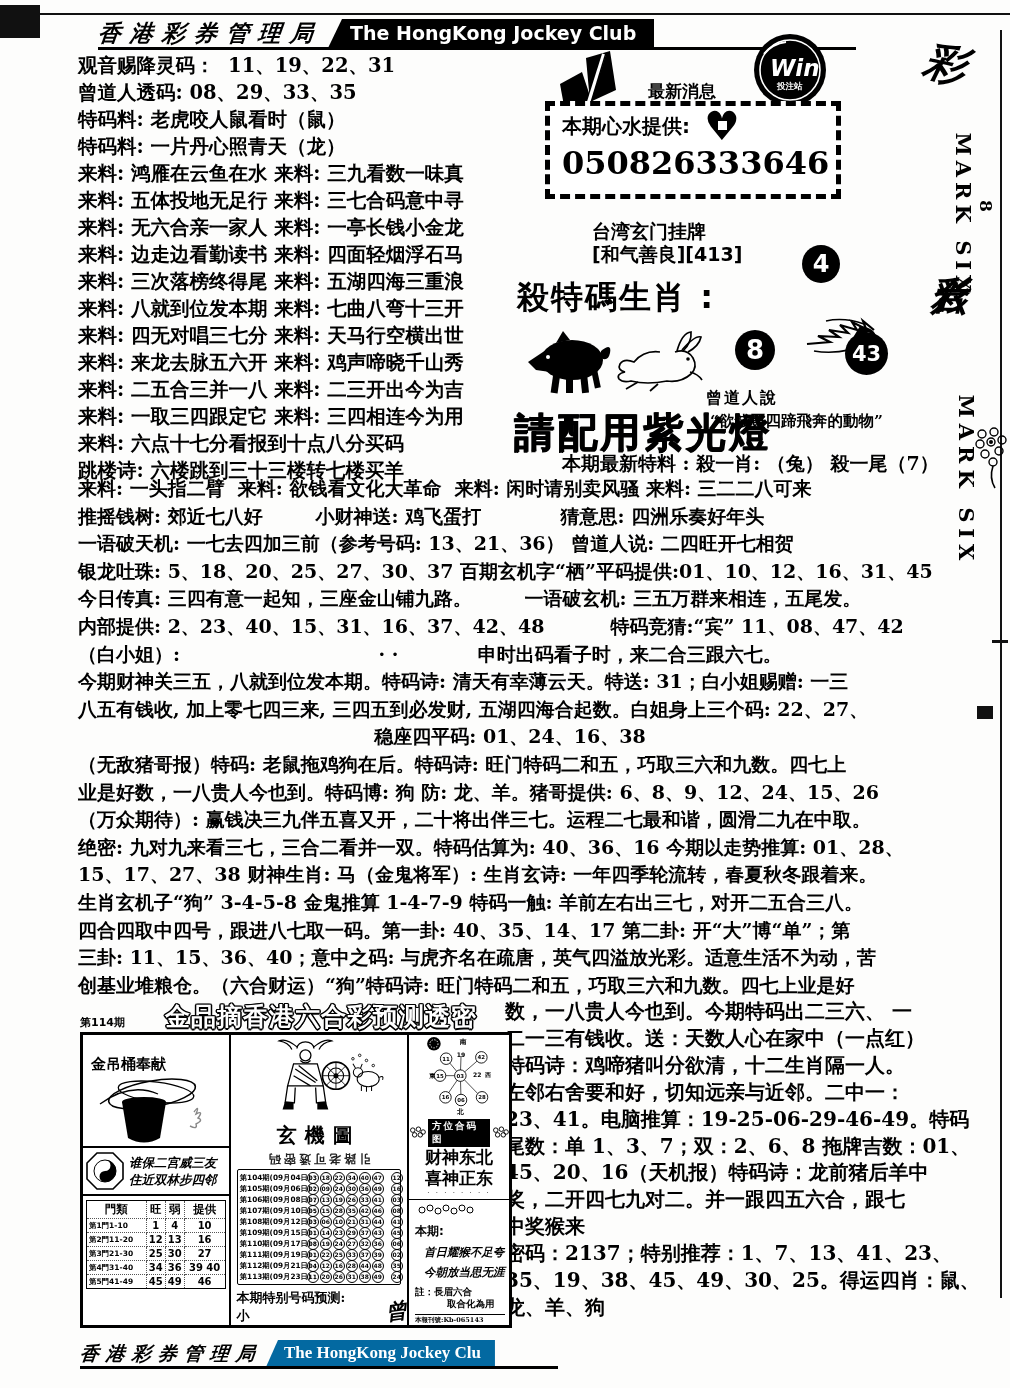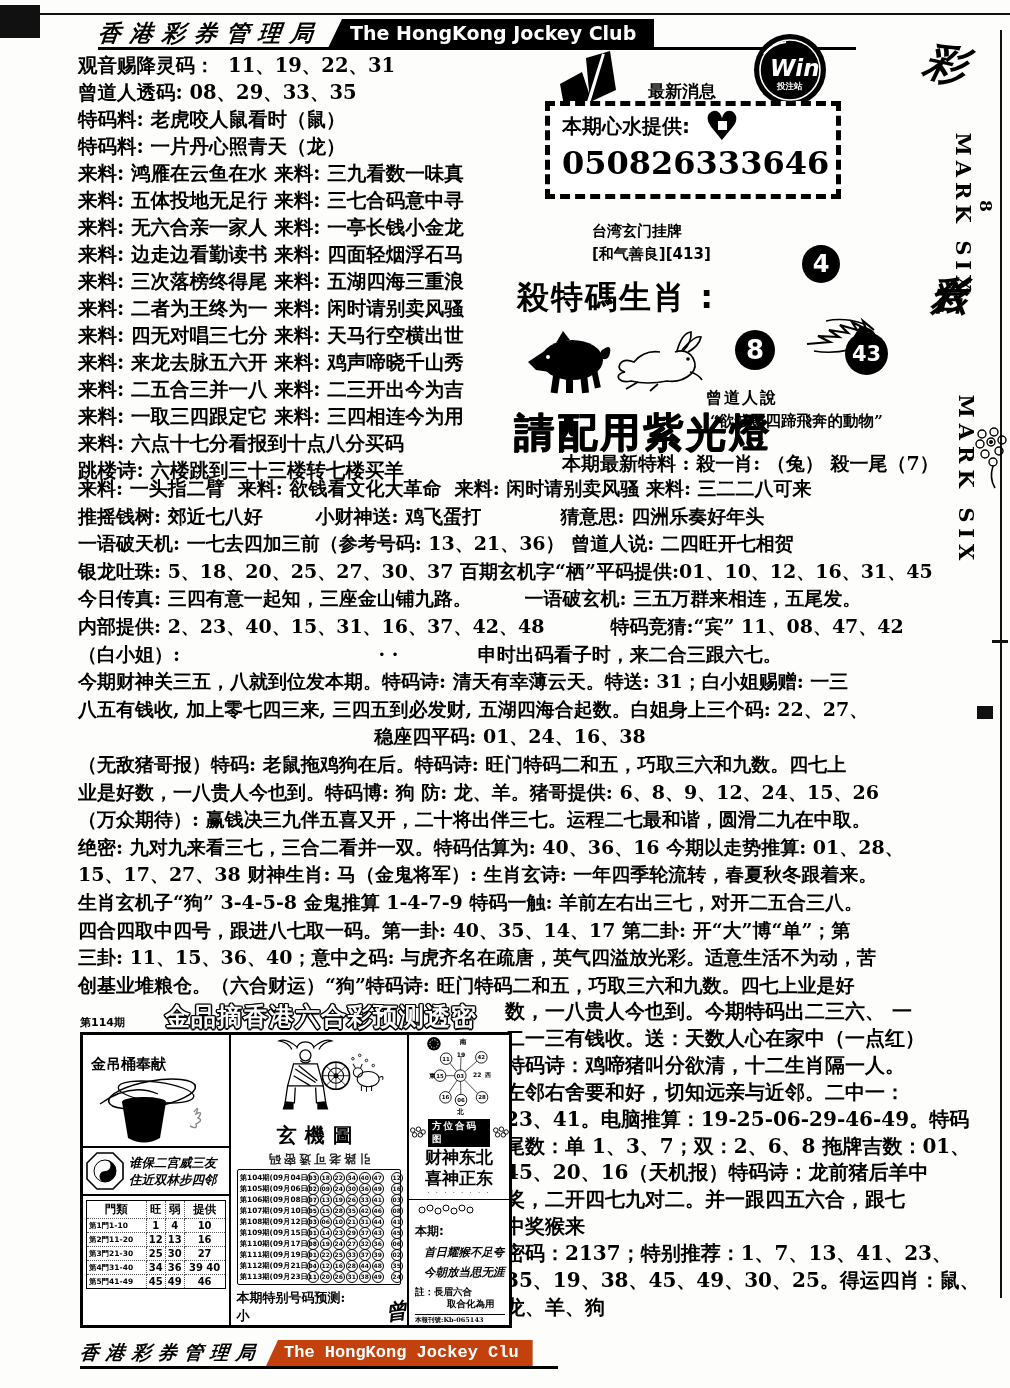"台湾玄门挂牌" .taiwan { font-size: 15px -> 19px }
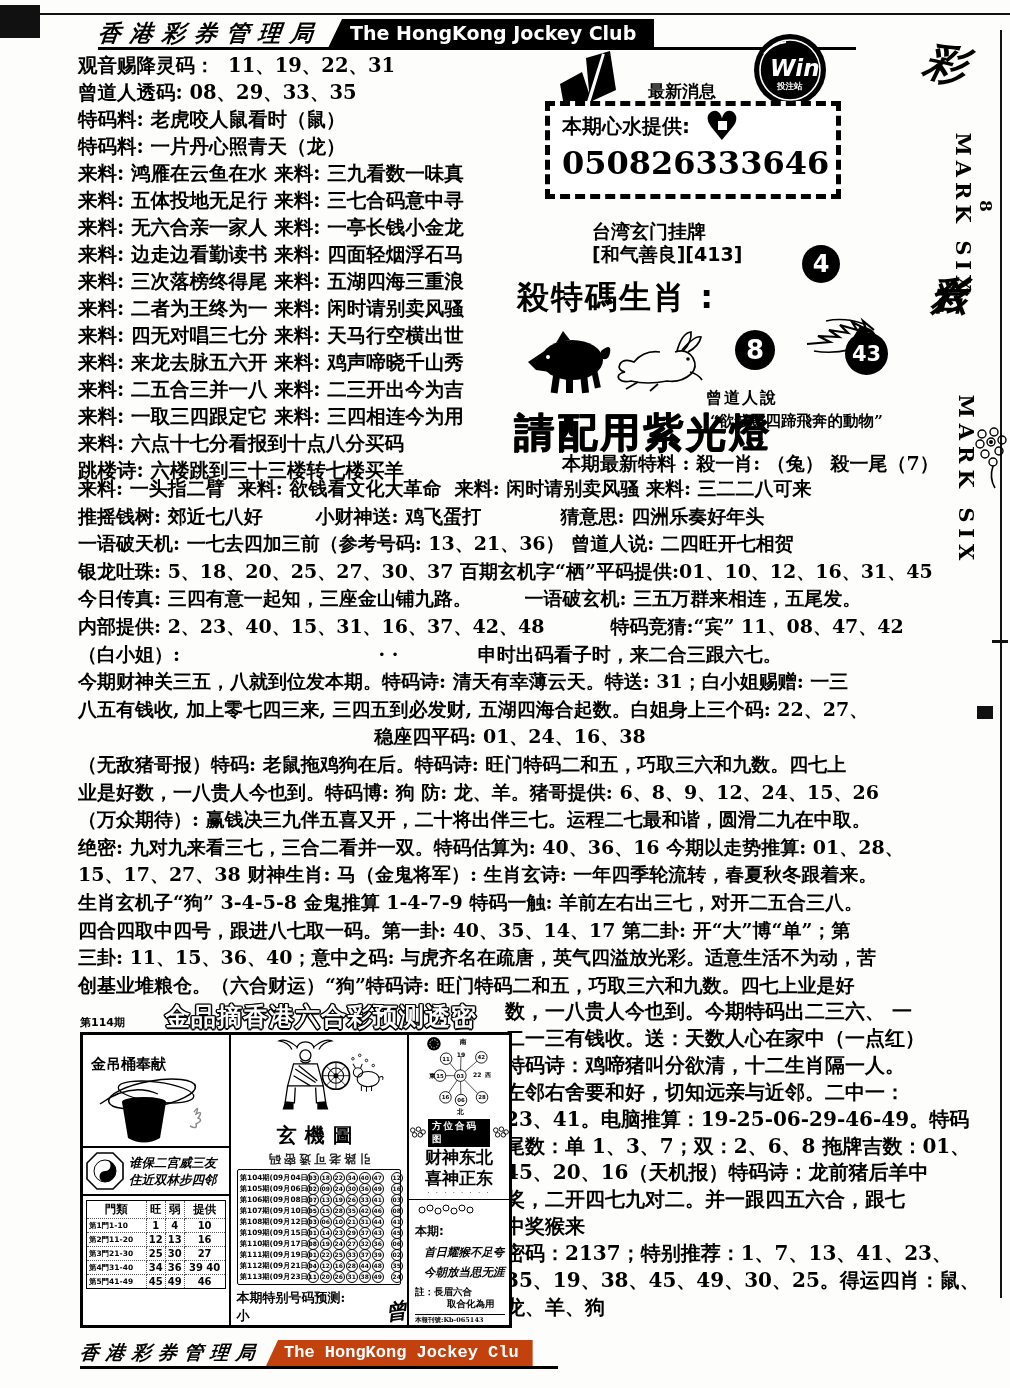"来料: 二者为王终为一 来料: 闲时请别卖风骚" div.ln { text: 二者为王终为一 来料: 闲时请别卖风骚 -> 八就到位发本期 来料: 七曲八弯十三开 }
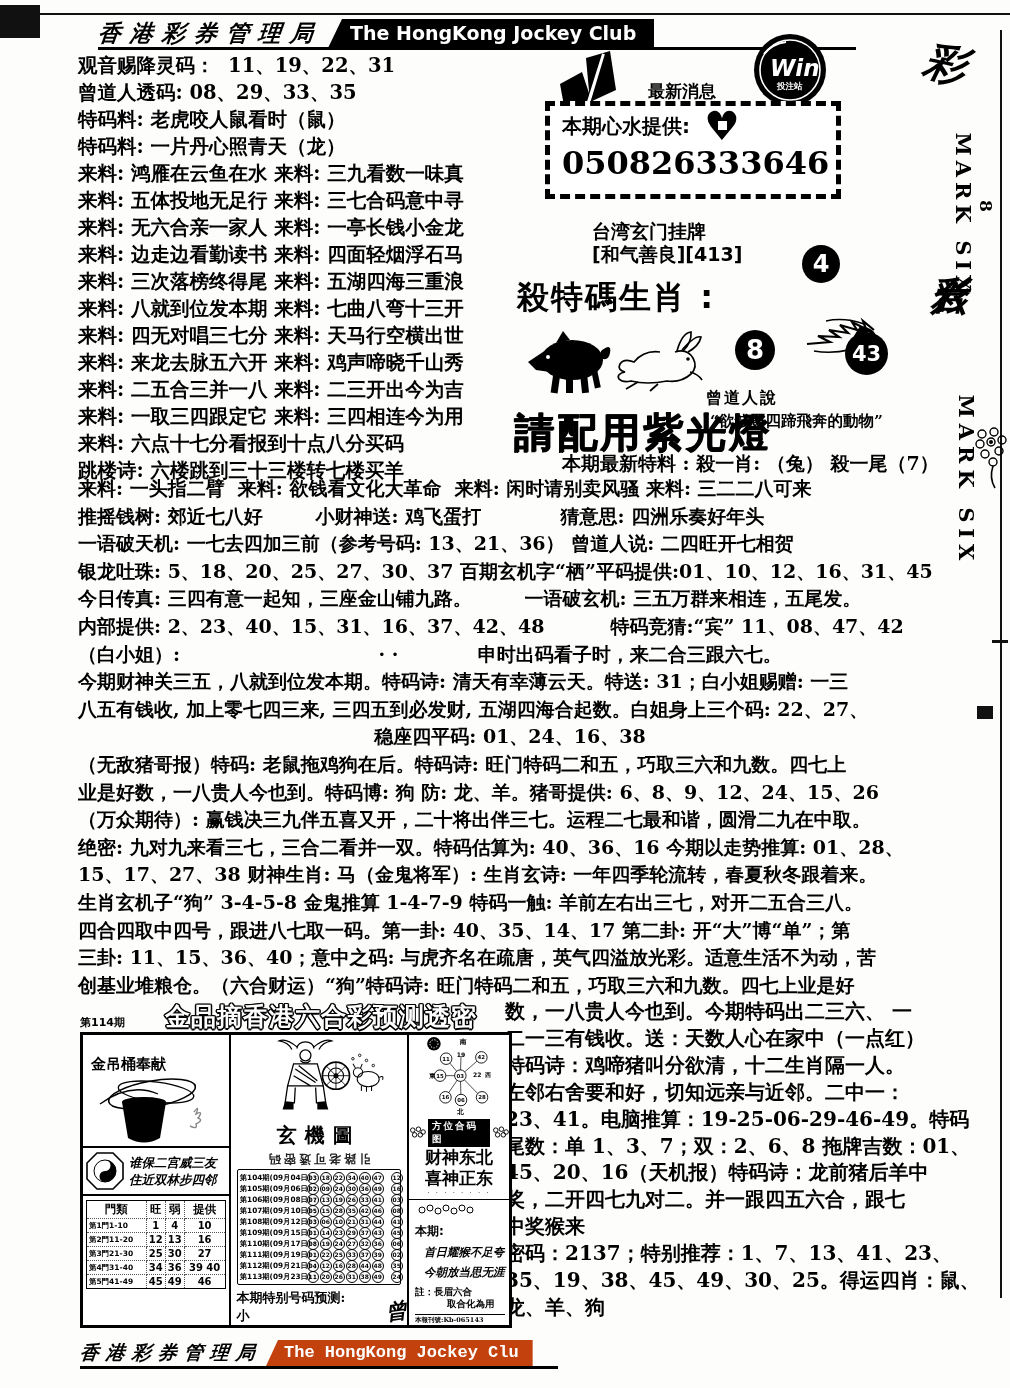"The HongKong Jockey Clu" .ftr-en { background: #c2410c -> #0369a1; font-family: Liberation Mono, monospace -> Liberation Serif, serif }
